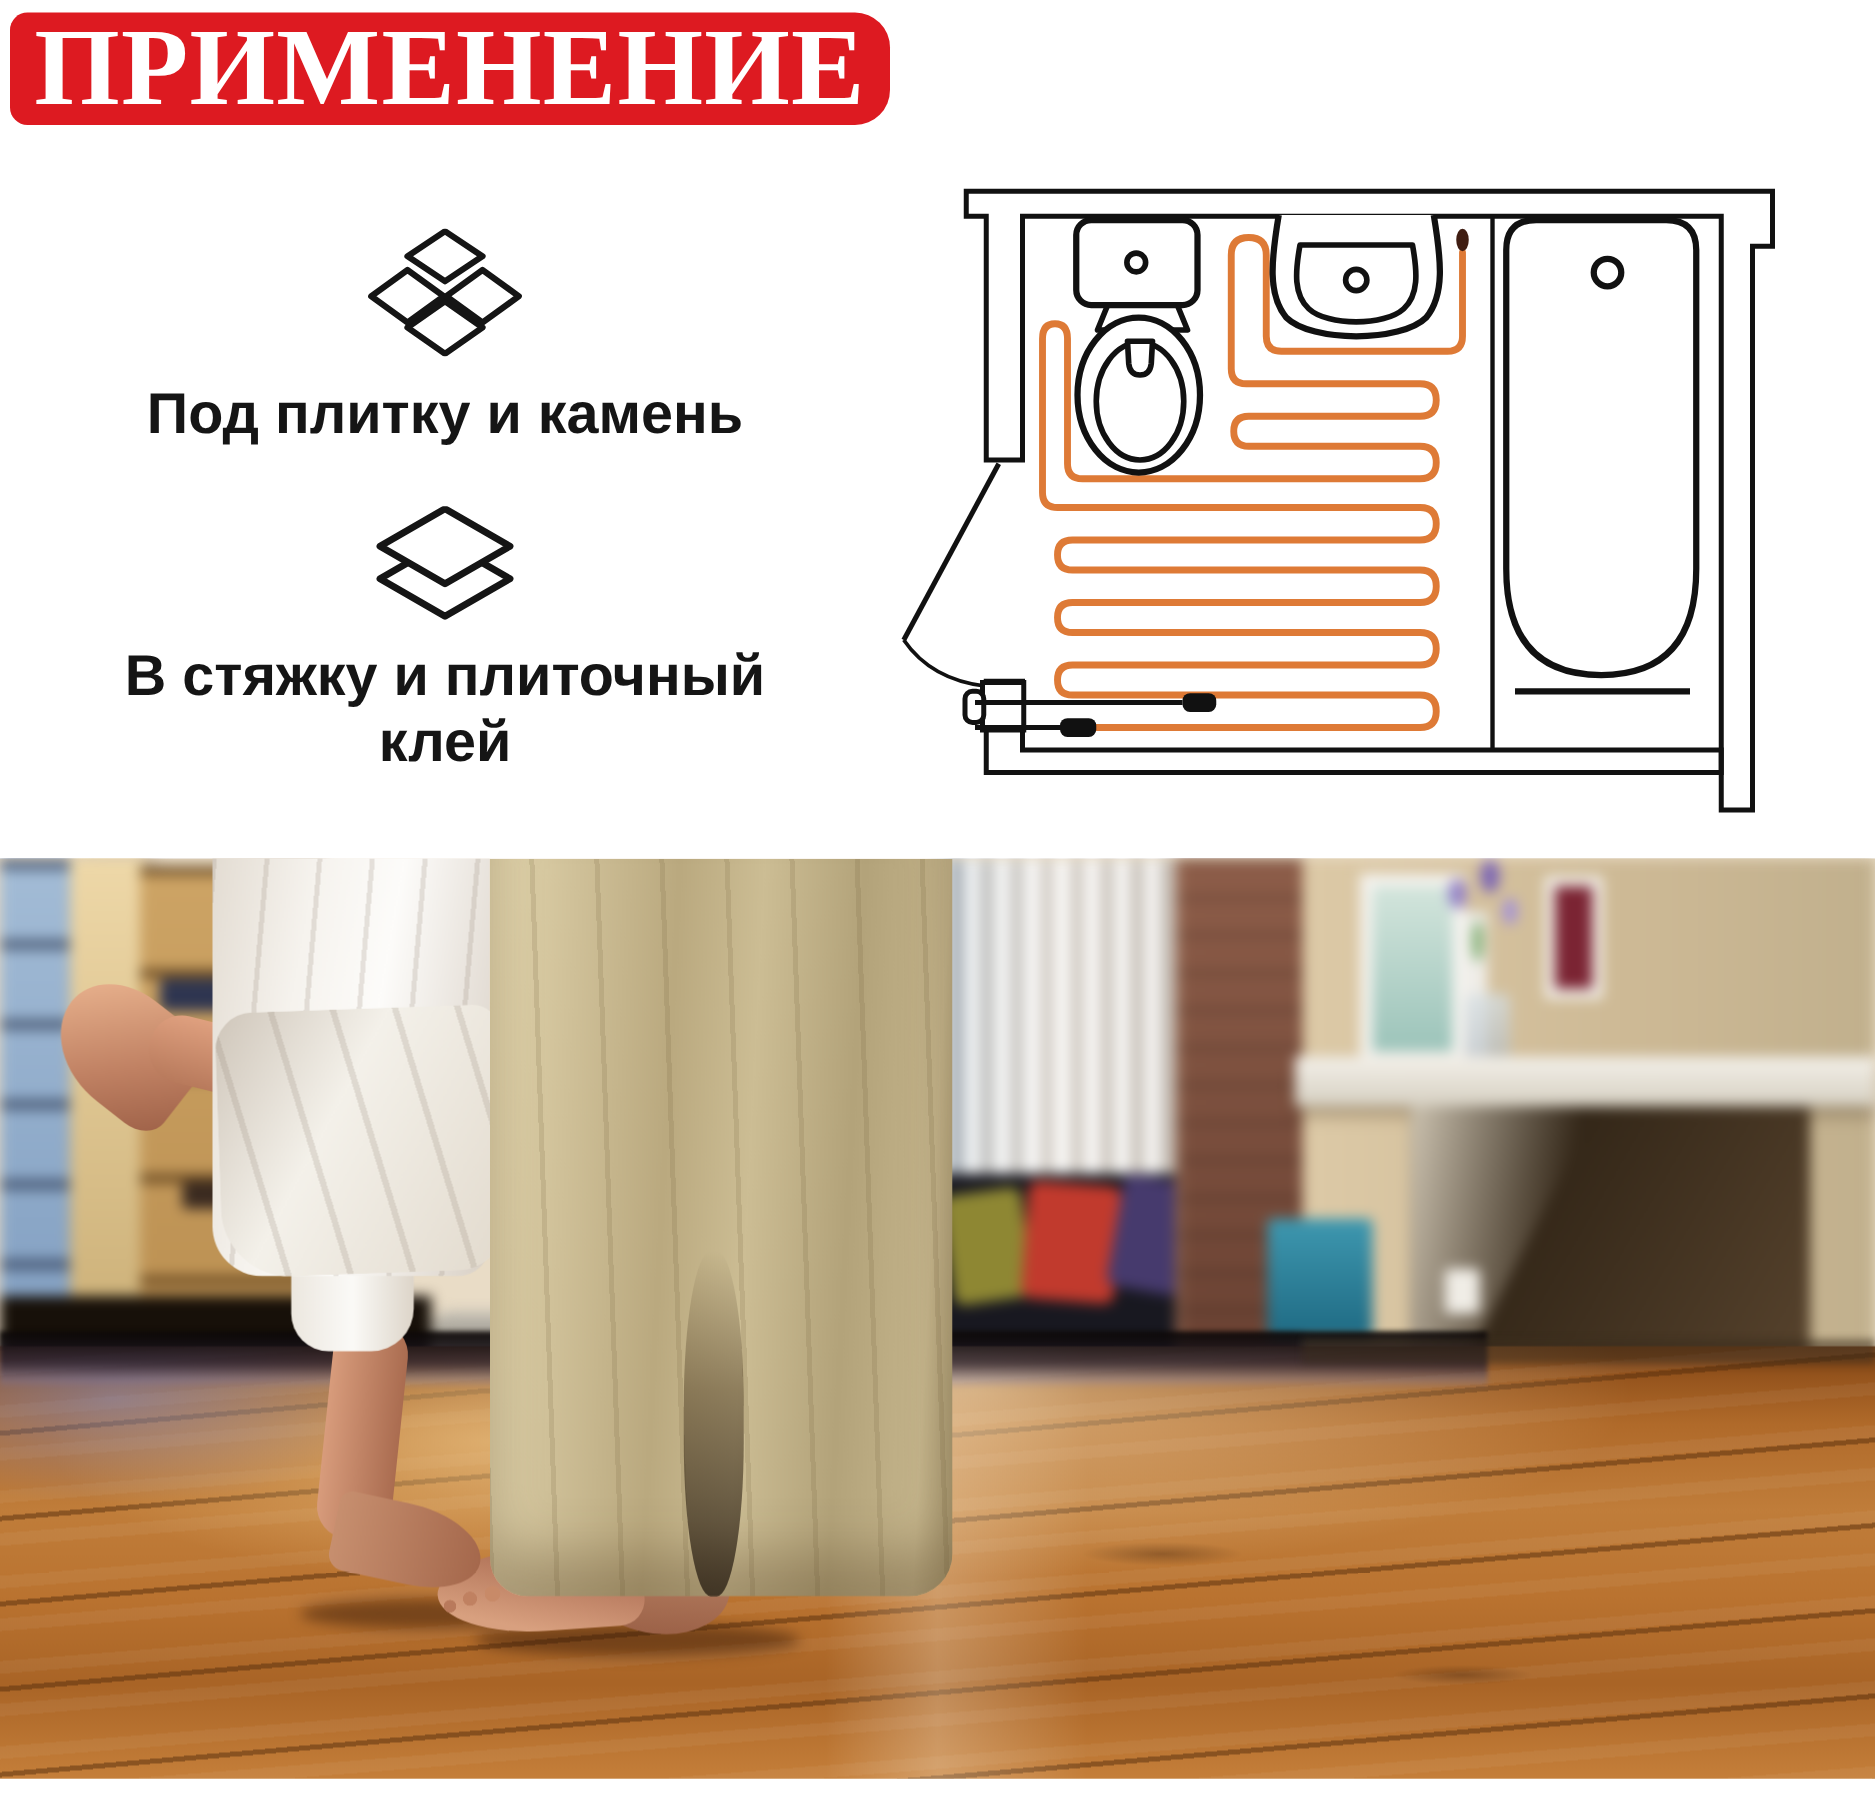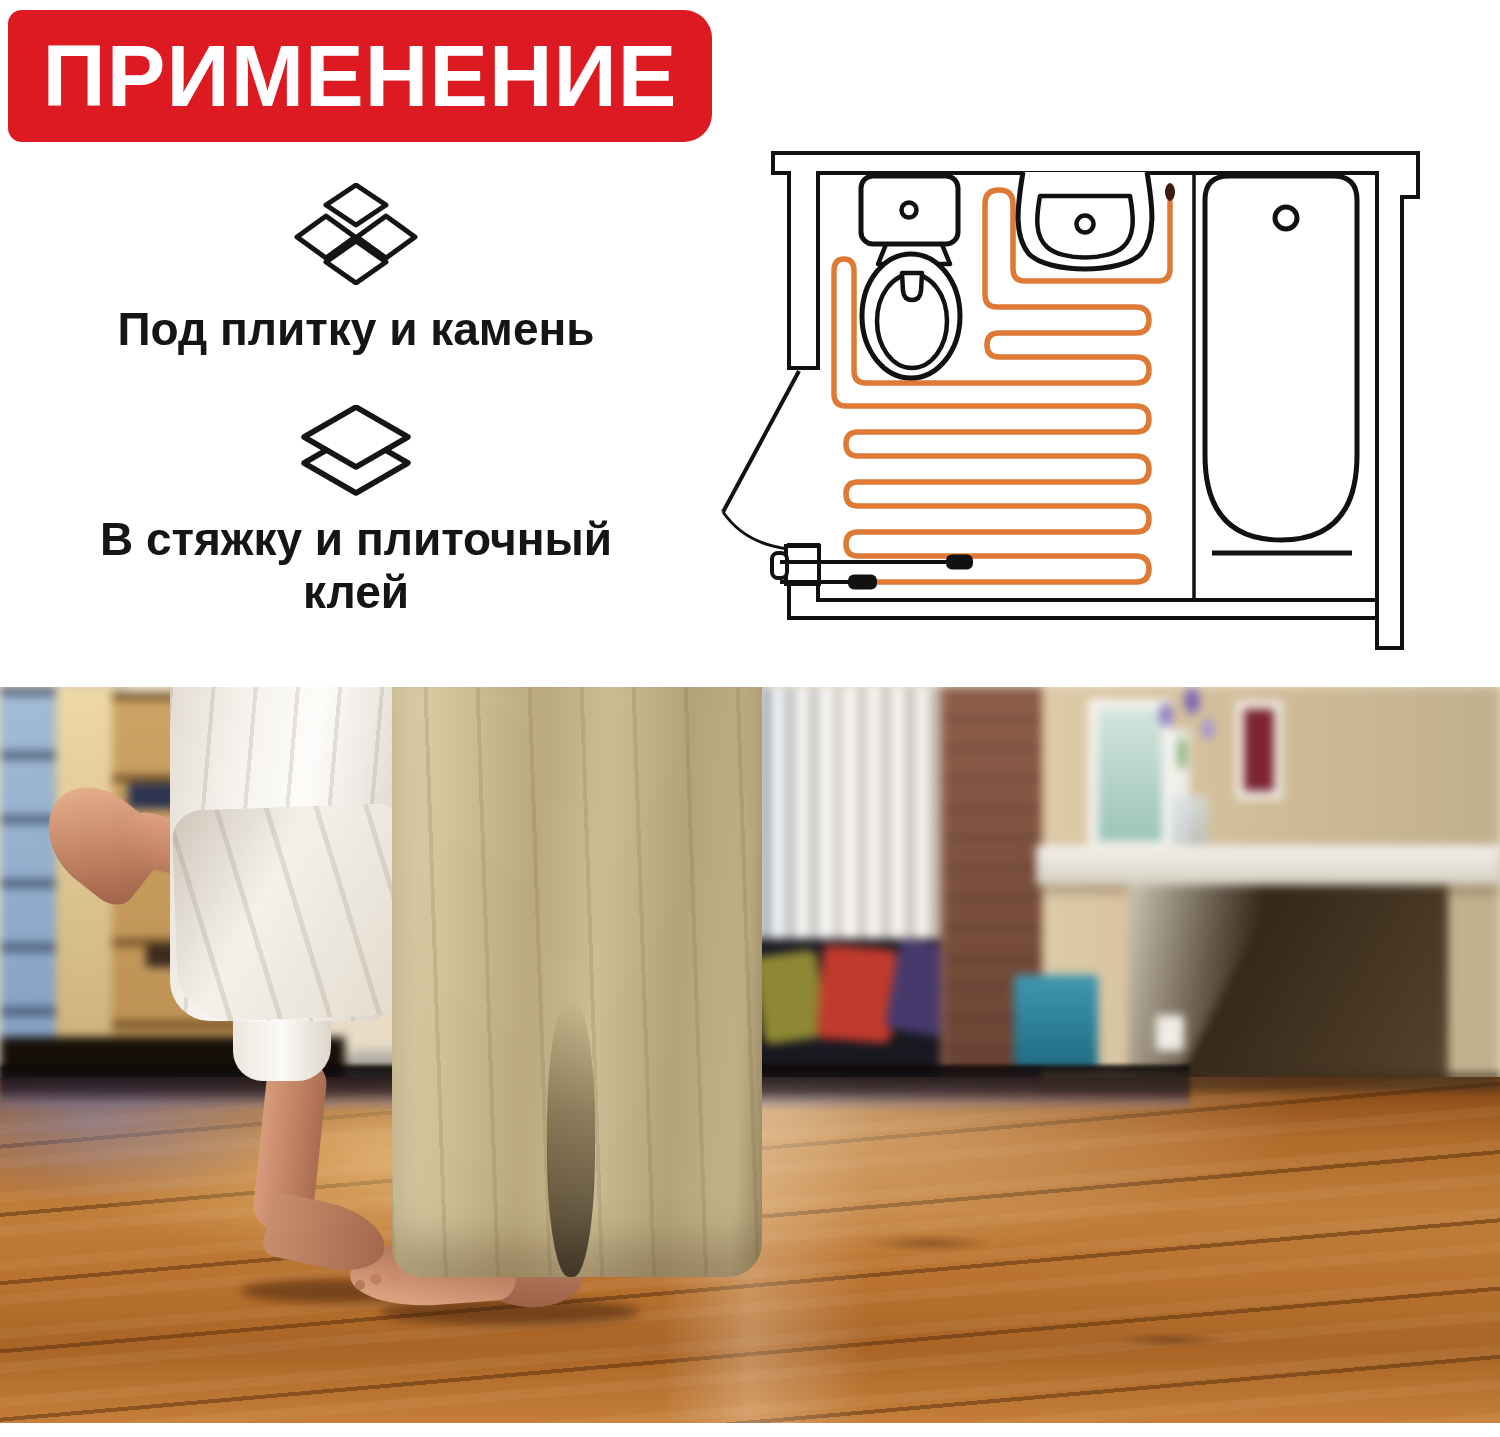"ПРИМЕНЕНИЕ" .banner { font-family: none -> Liberation Serif, serif; height: 132px -> 90px }
